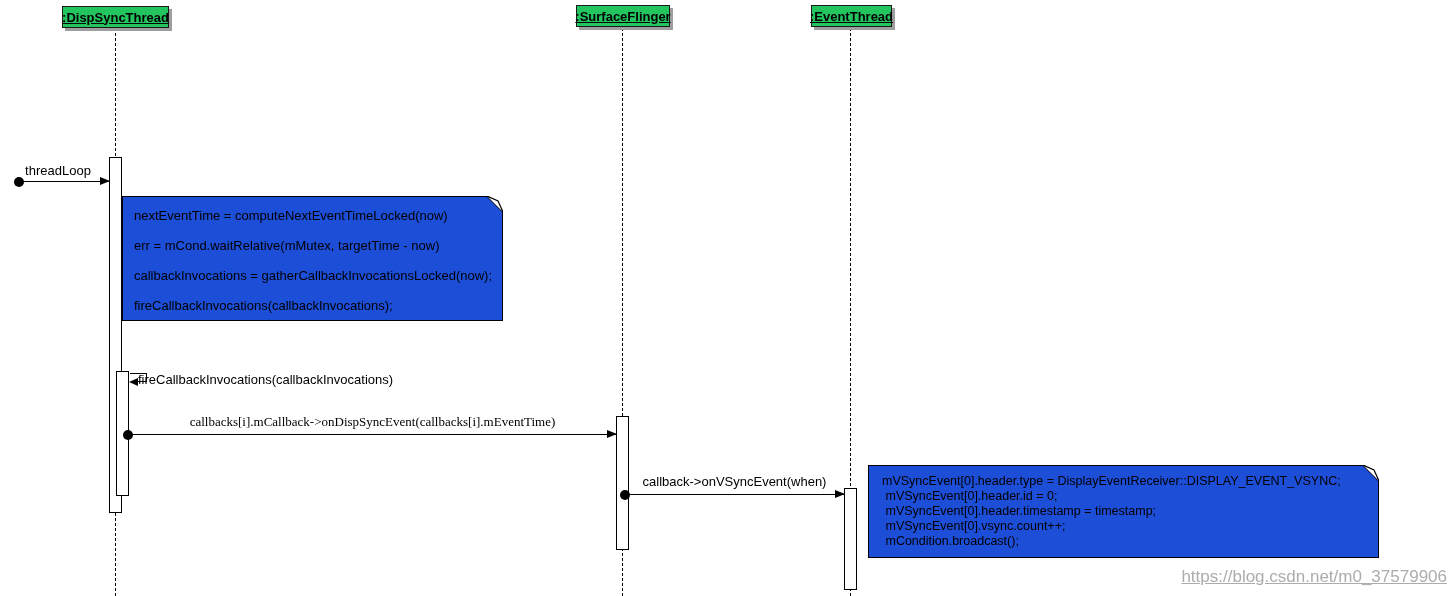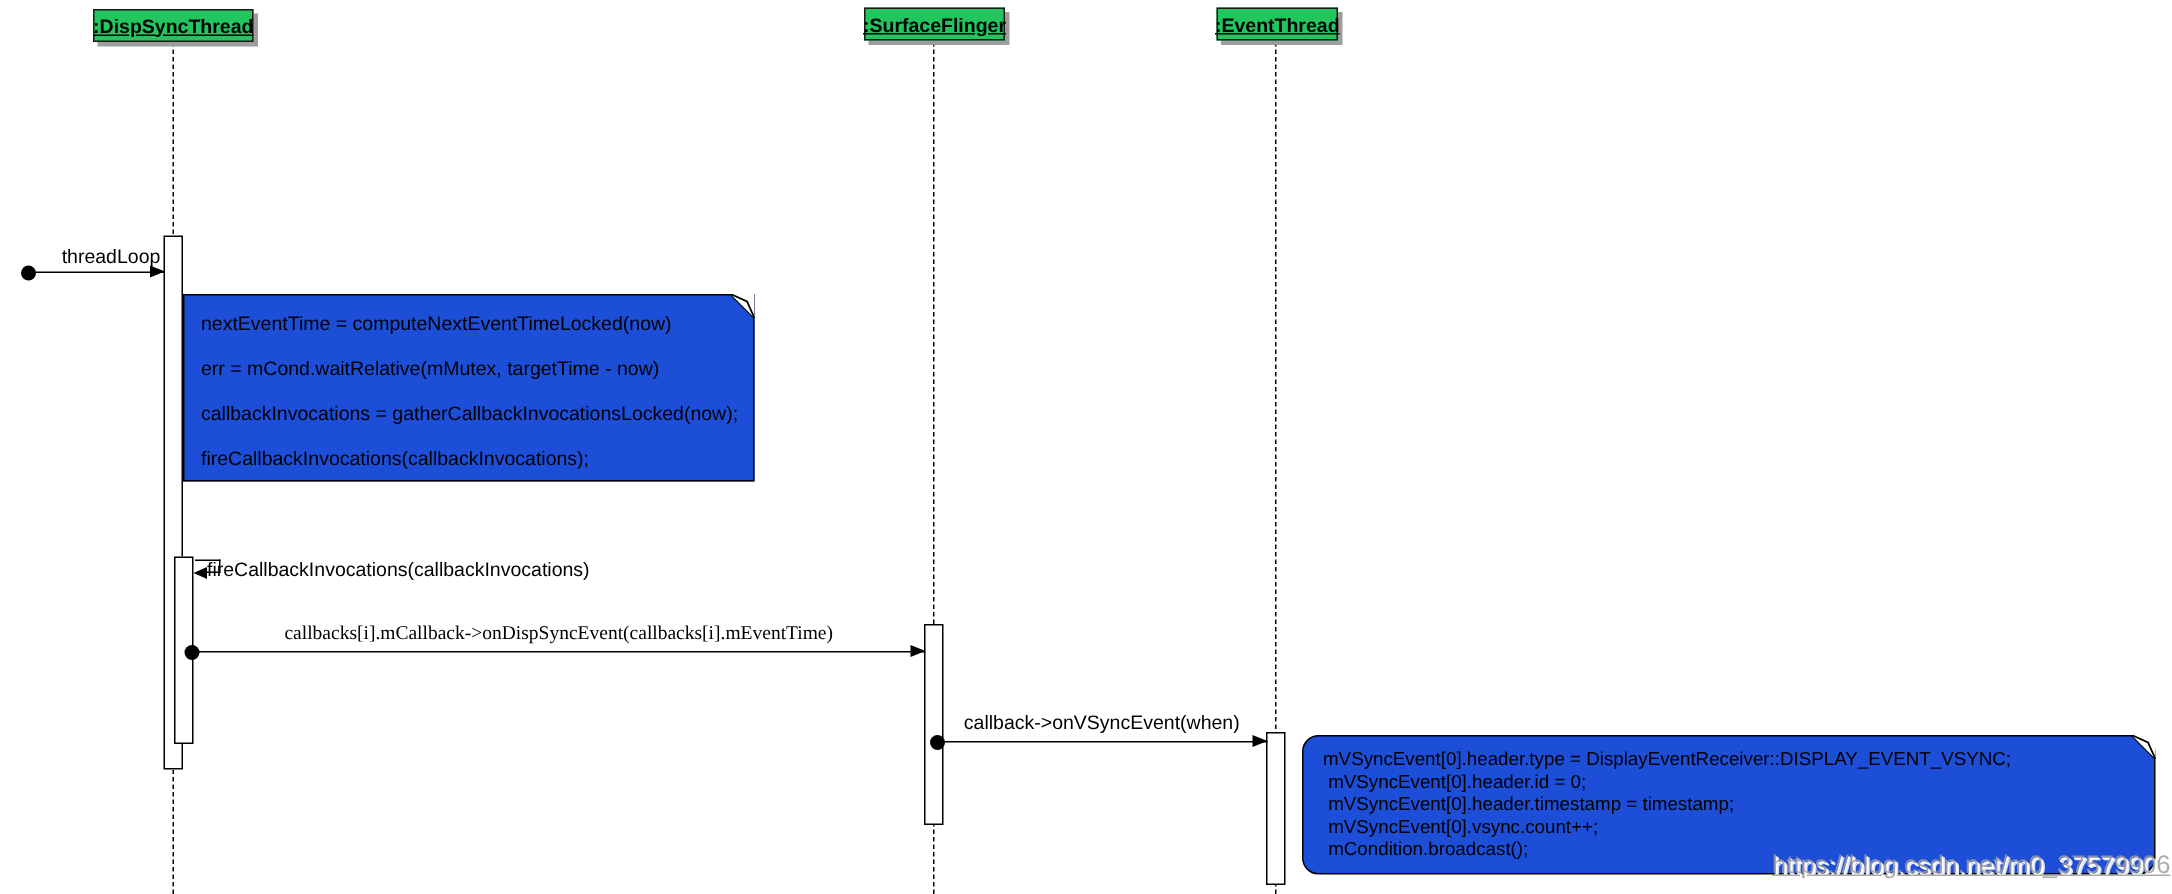"threadLoop" div.msg-label { left: 28px -> 12px }
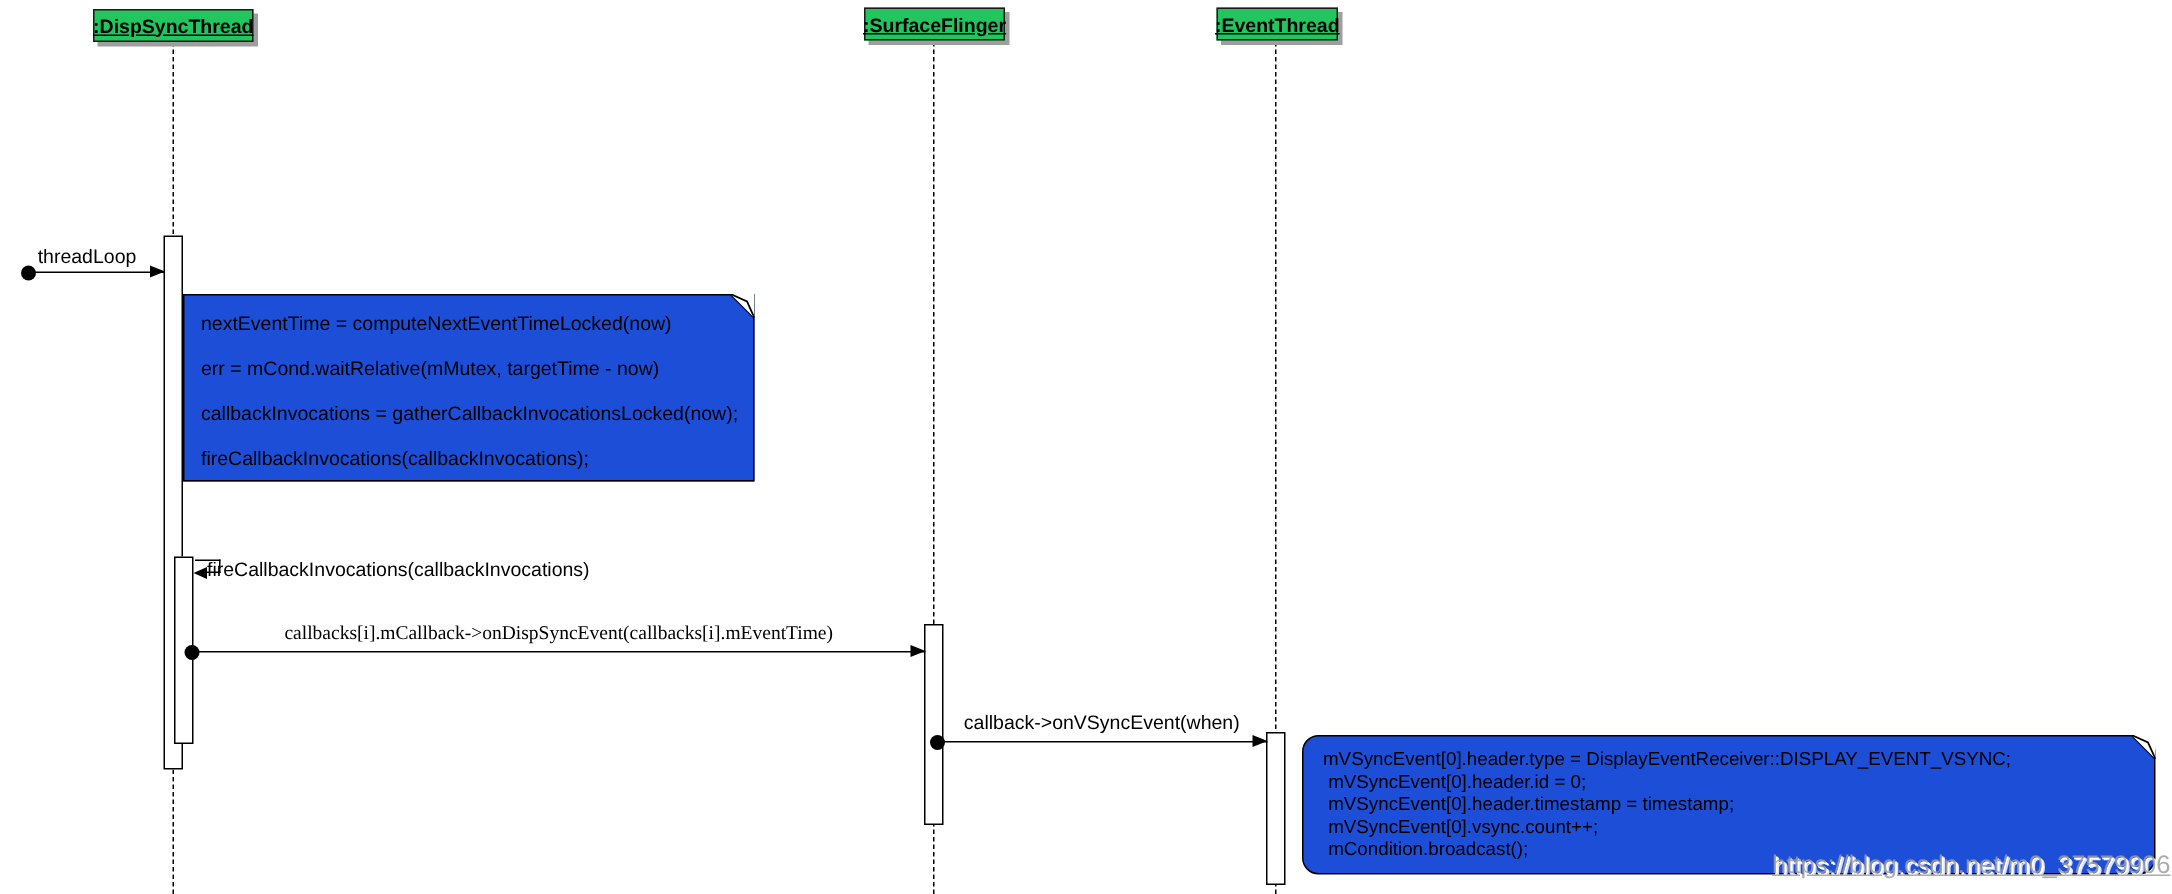"mVSyncEvent[0].header.type =" div.note { border-radius: 11px -> none; top: 490px -> 465px; width: 569px -> 511px }
